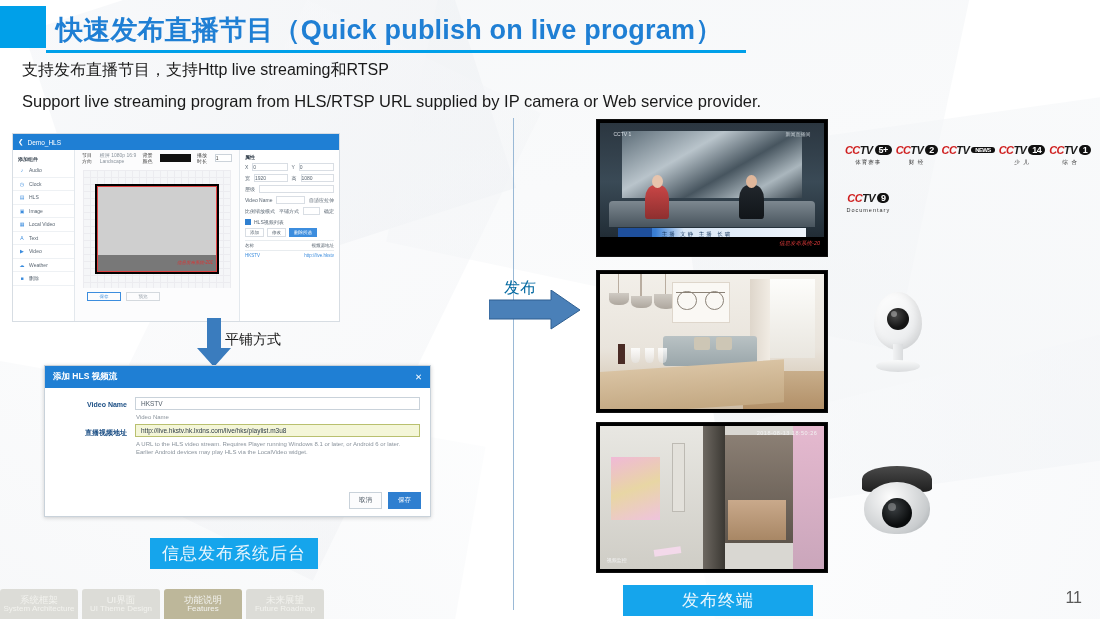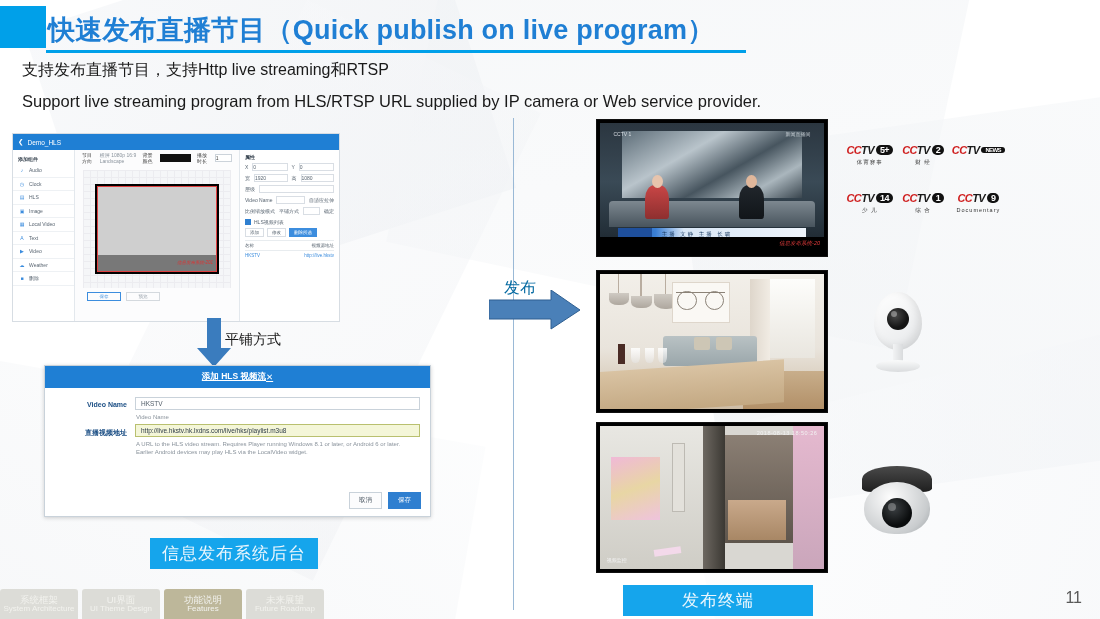"快速发布直播节目（Quick publish on live program）" .title { left: 48px -> 56px }
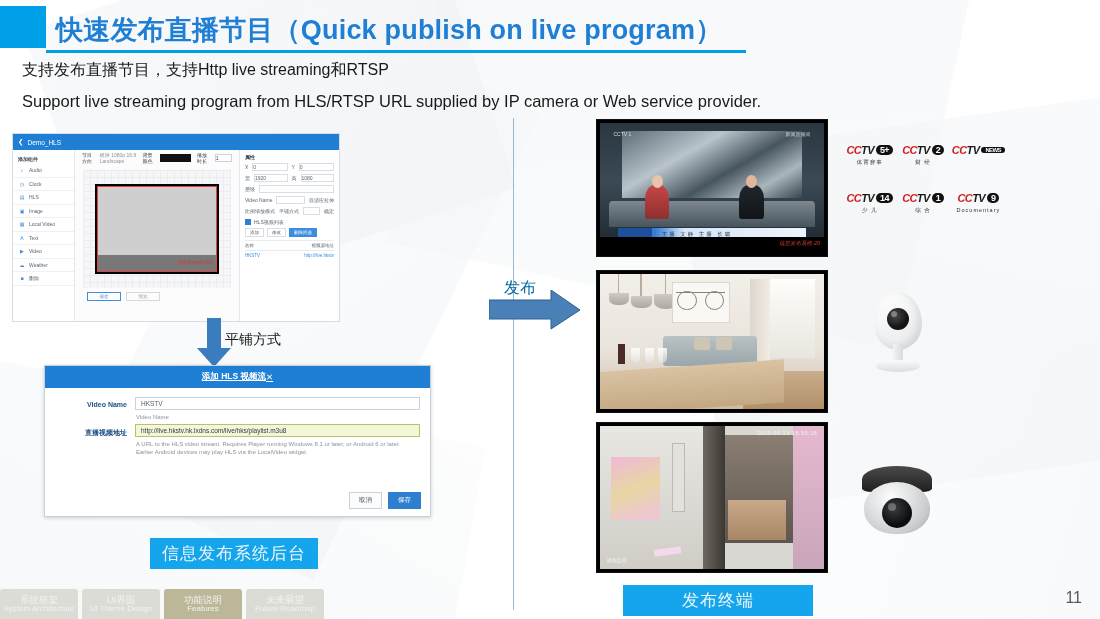"CC" .logo-grid { grid-template-columns: repeat(3,1fr) -> repeat(5,1fr) }
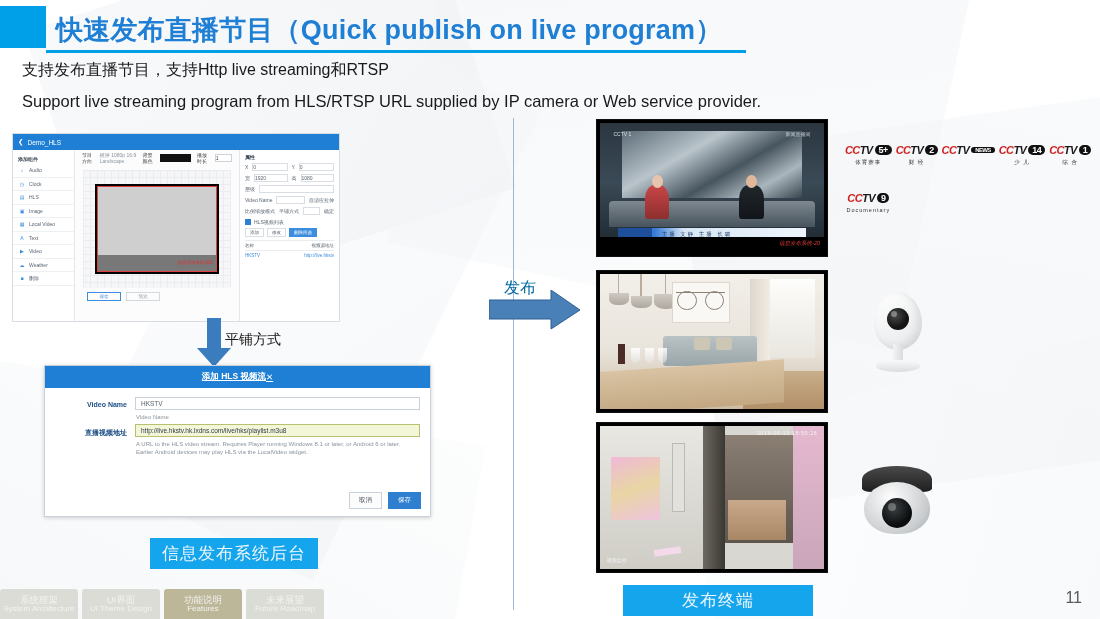"添加 HLS 视频流" .dlg-head { justify-content: center -> space-between; text-decoration: underline -> none }
